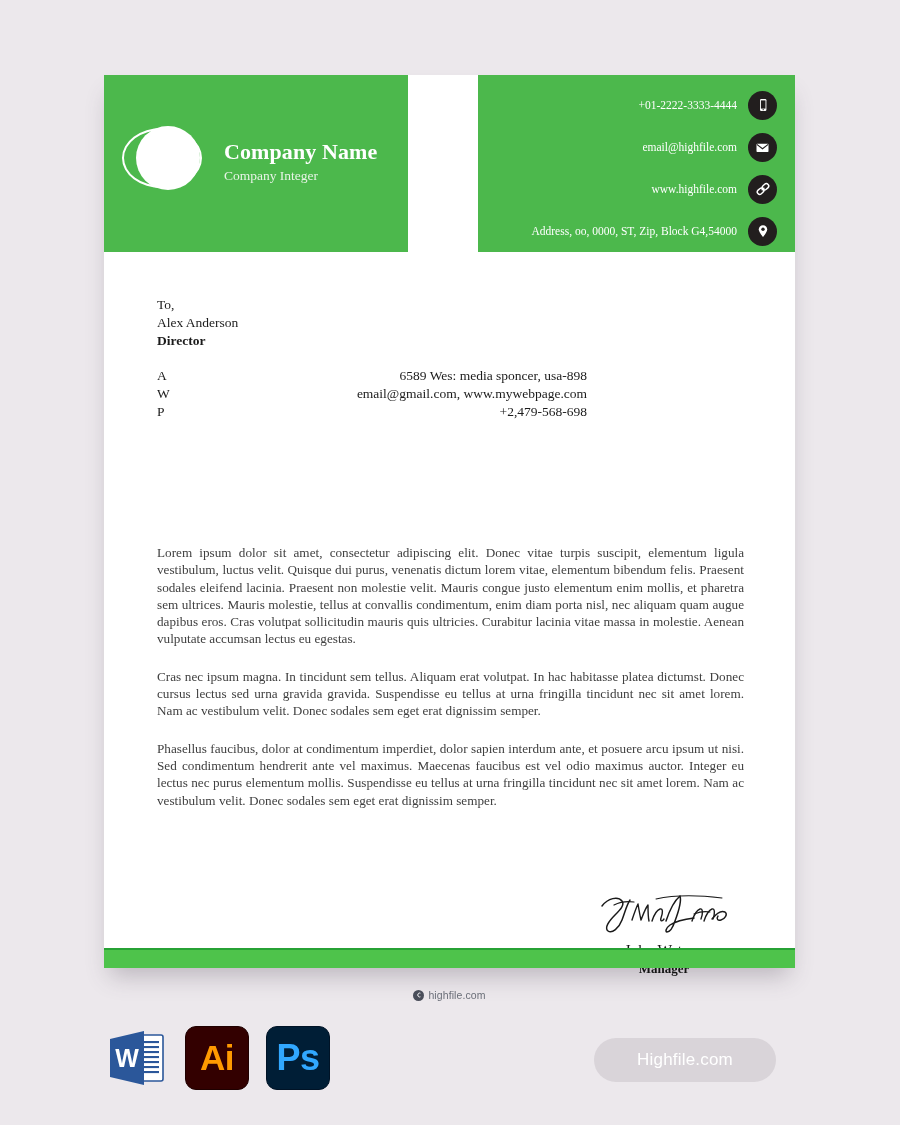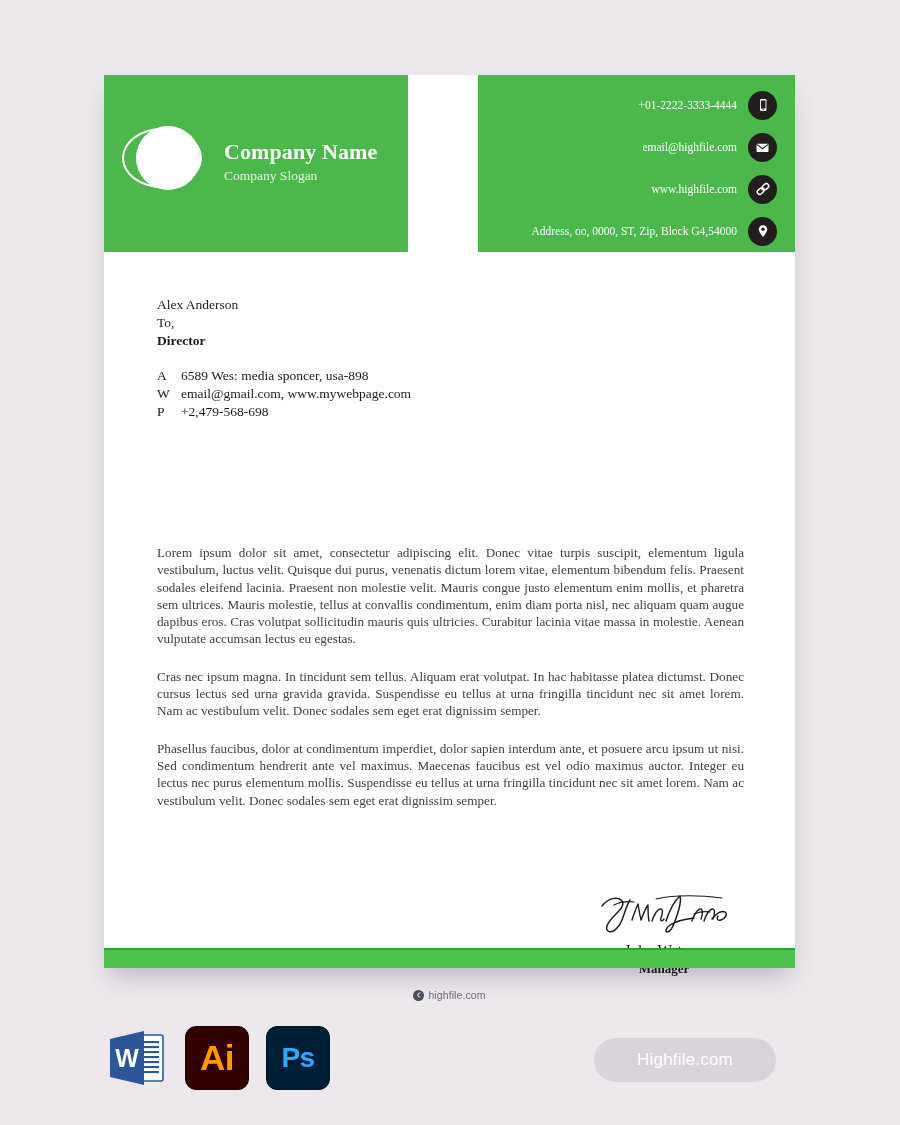"Company Slogan" div { text: Slogan -> Integer }
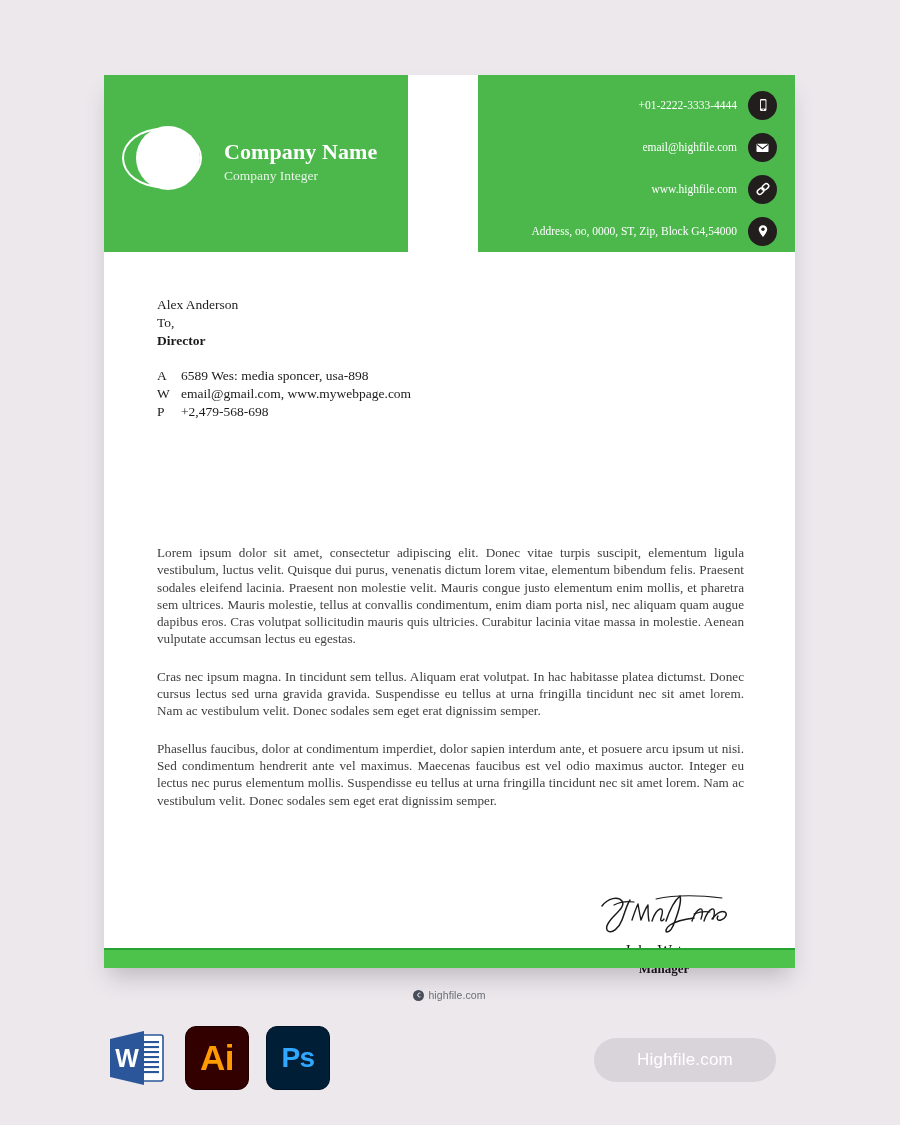"Alex Anderson" div.recipient-line { order: before "To," -> after "To," }
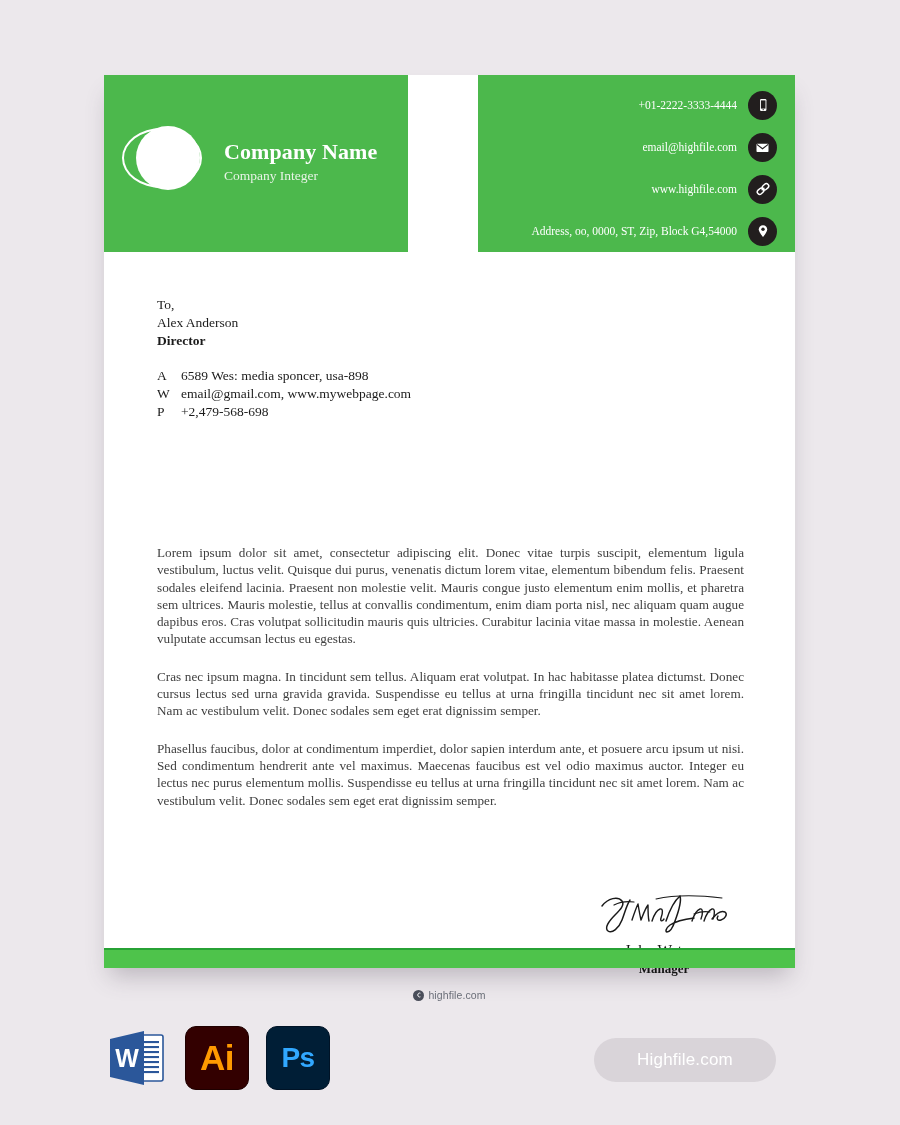"6589 Wes: media sponcer, usa-898" .detail-val { text-align: none -> right }
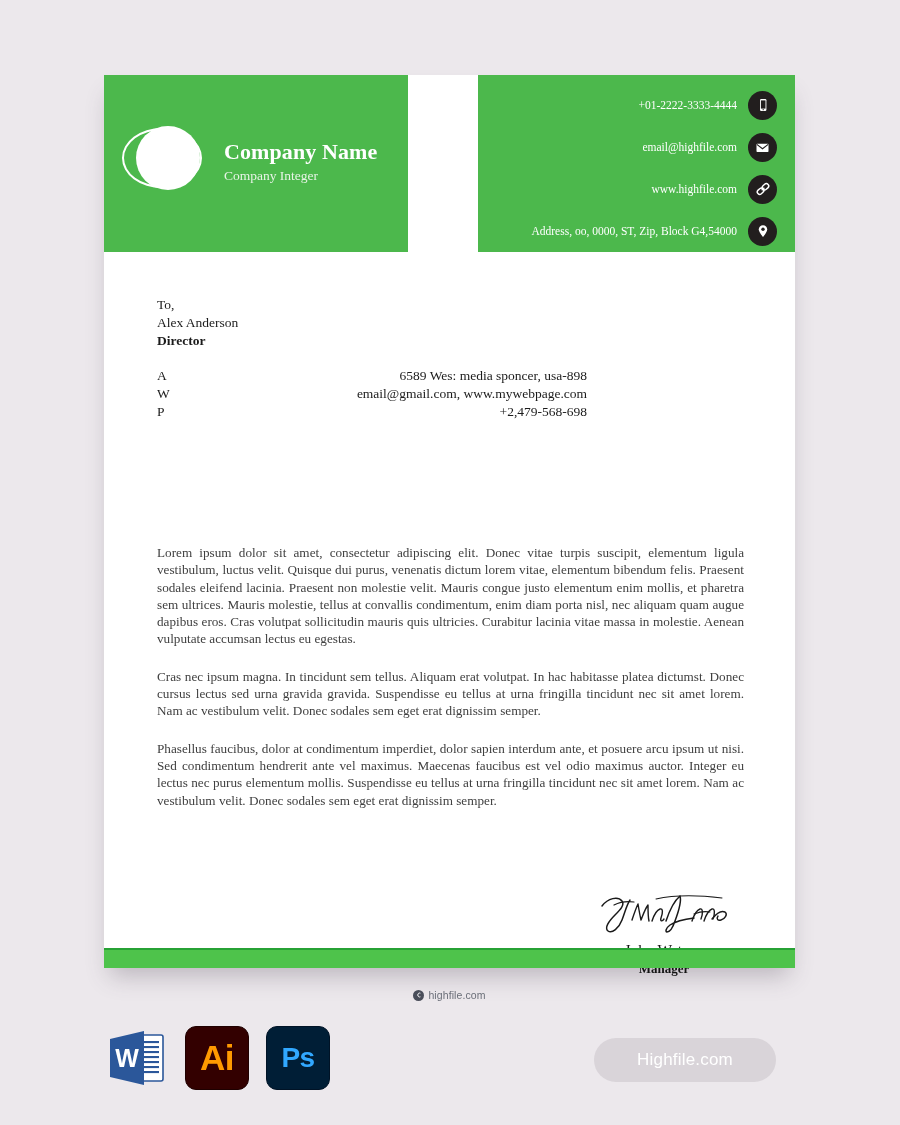"Ps" #format-icon-ps .fmt-label { font-size: 28px -> 36px }
